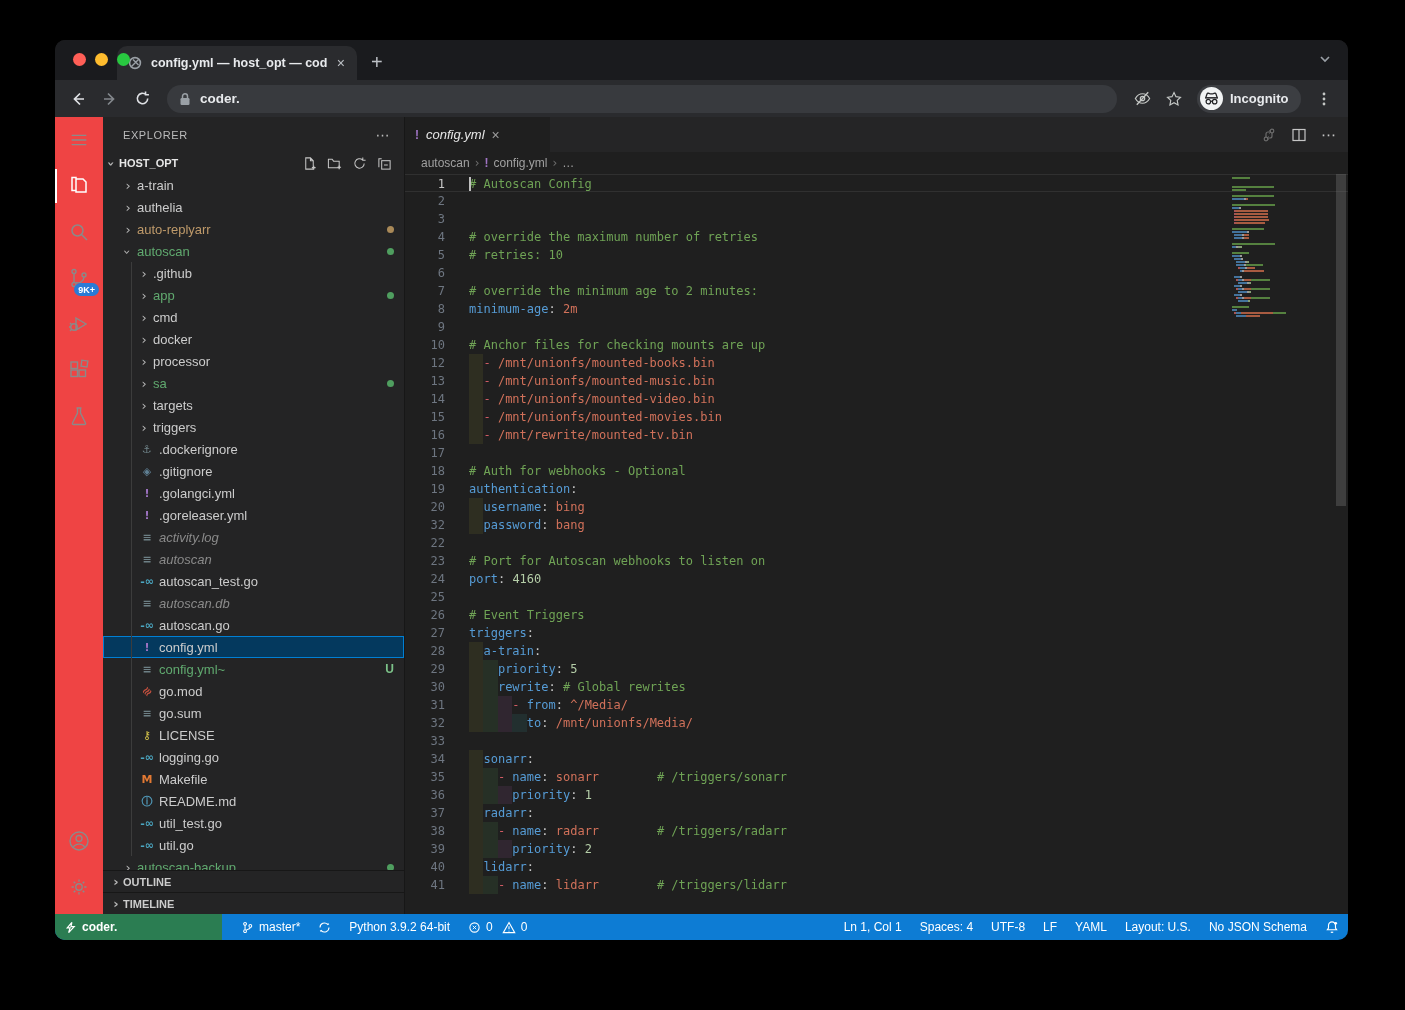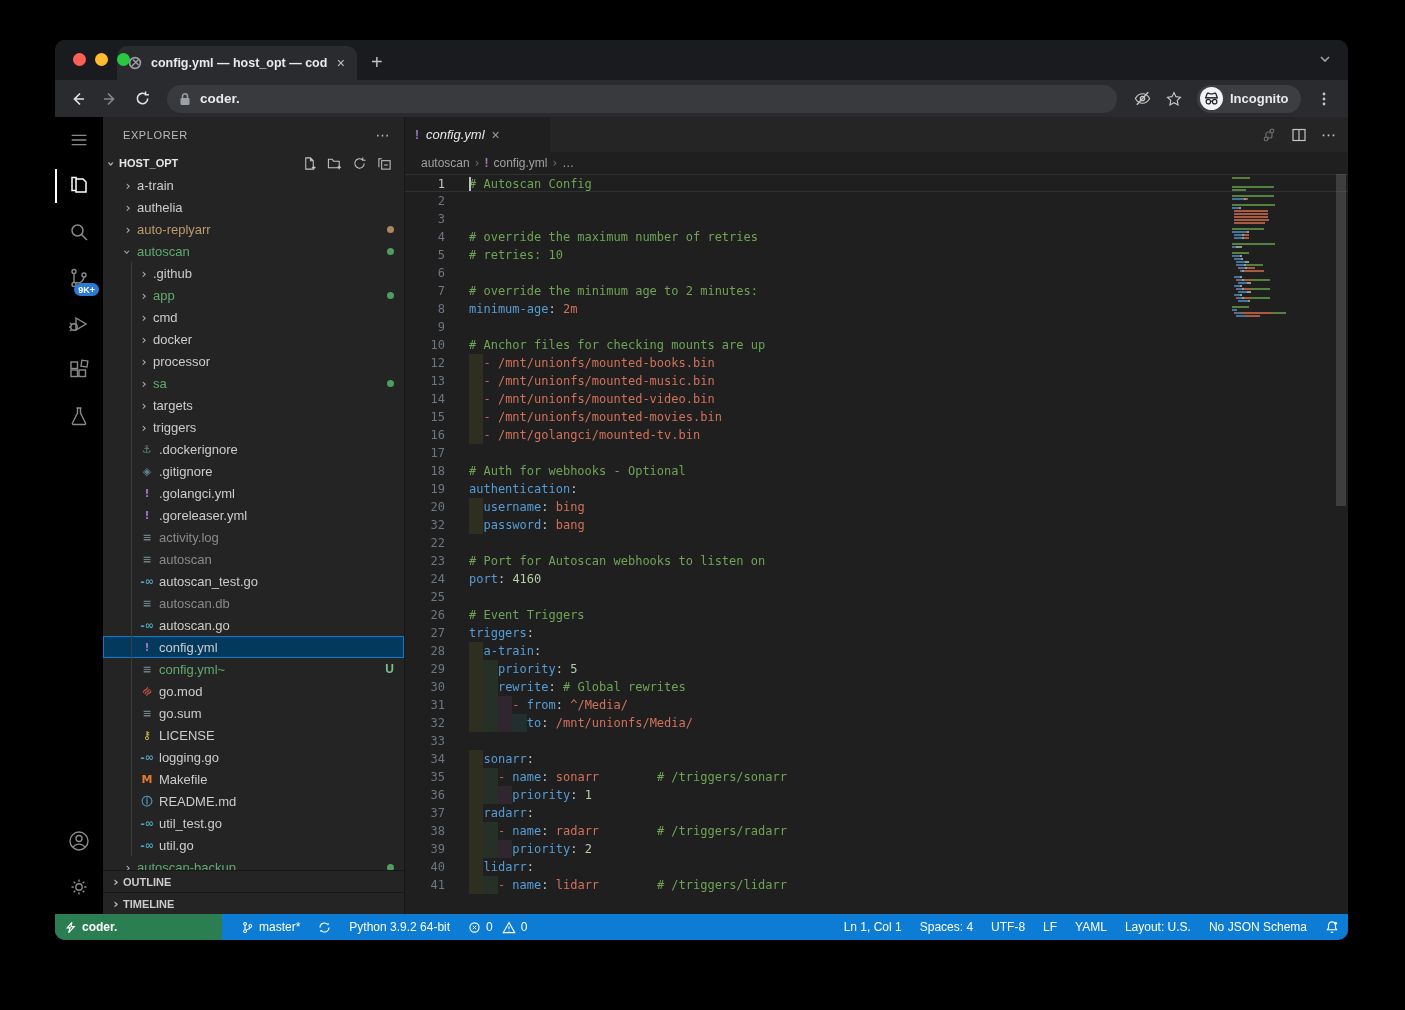"9K+" .activitybar { background: #000000 -> #ef4444 }
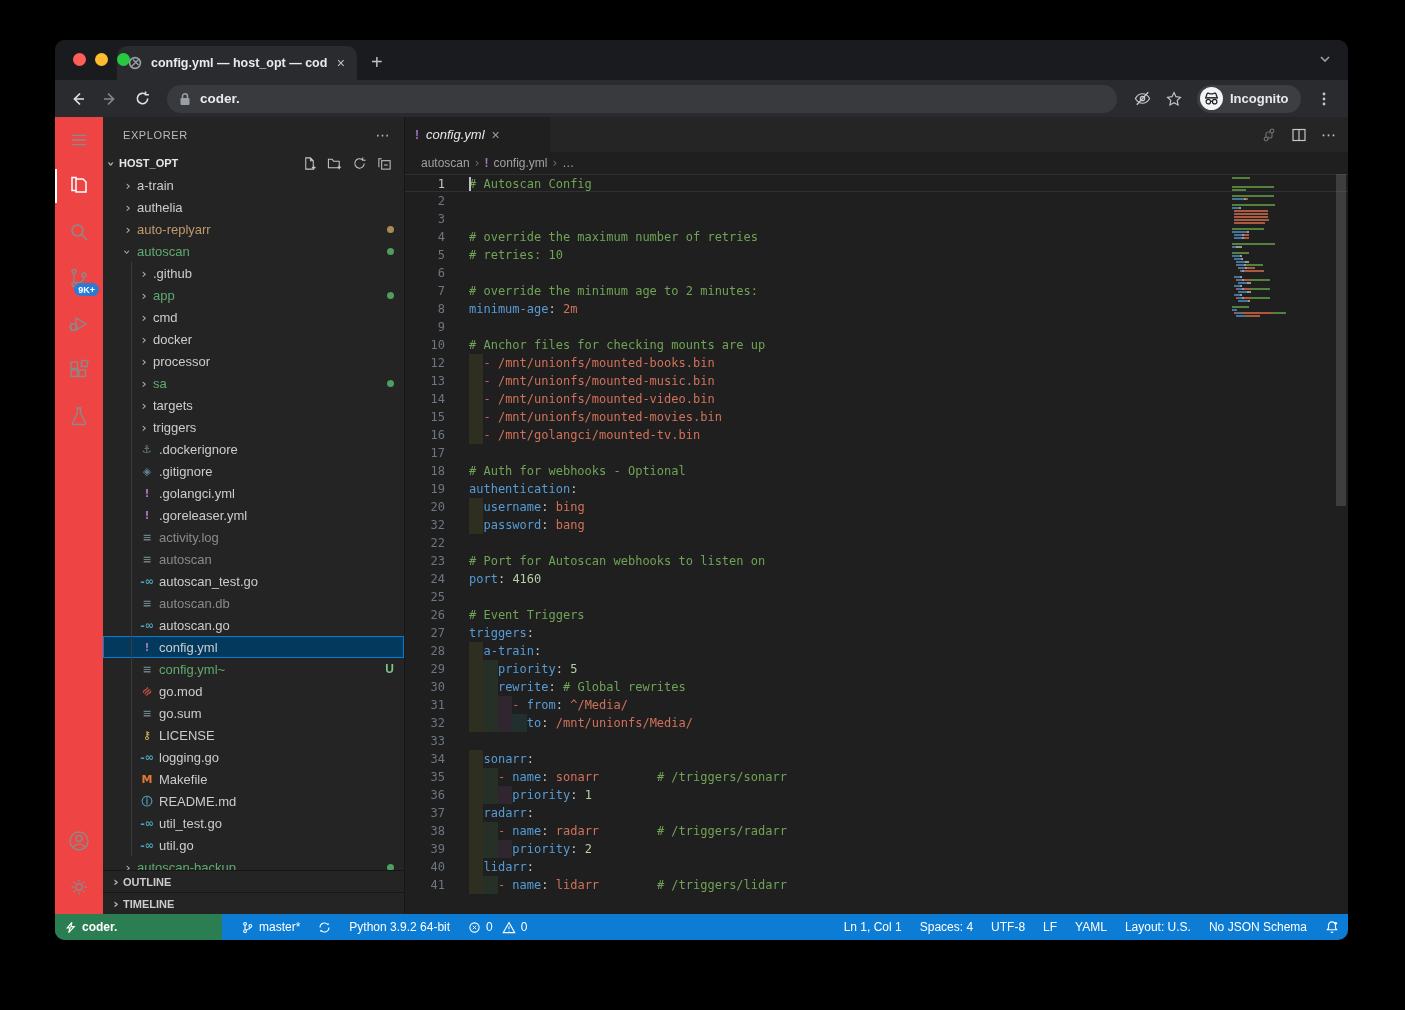"/mnt/golangci/mounted-tv.bin" span.tk-str { text: /mnt/golangci/mounted-tv.bin -> /mnt/rewrite/mounted-tv.bin }
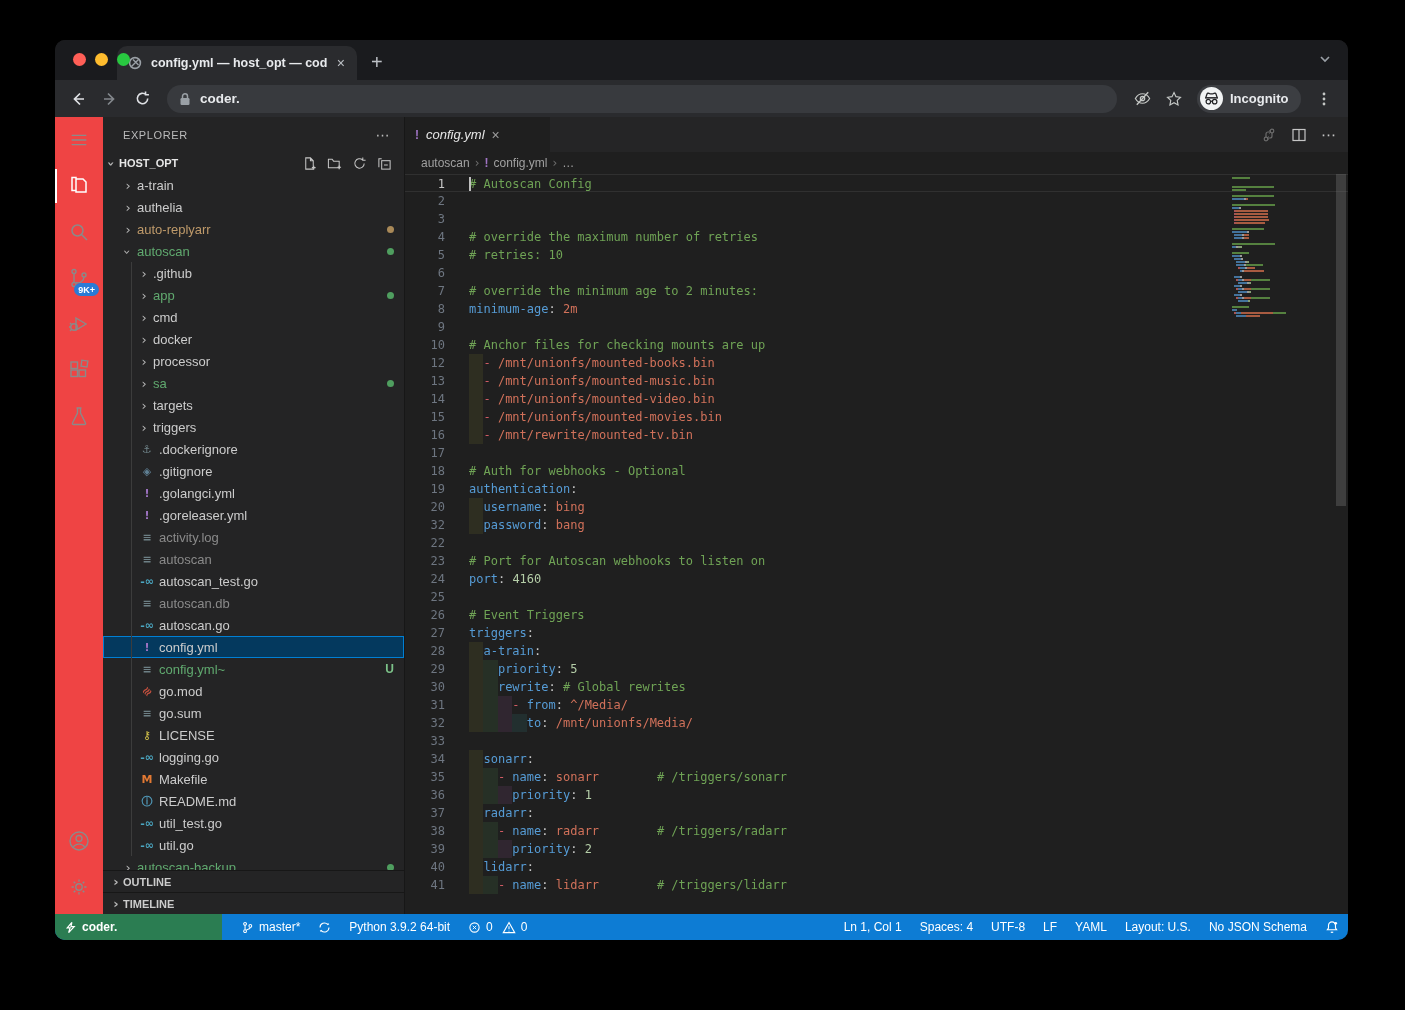"activity.log" .tlabel.dim { font-style: none -> italic }
